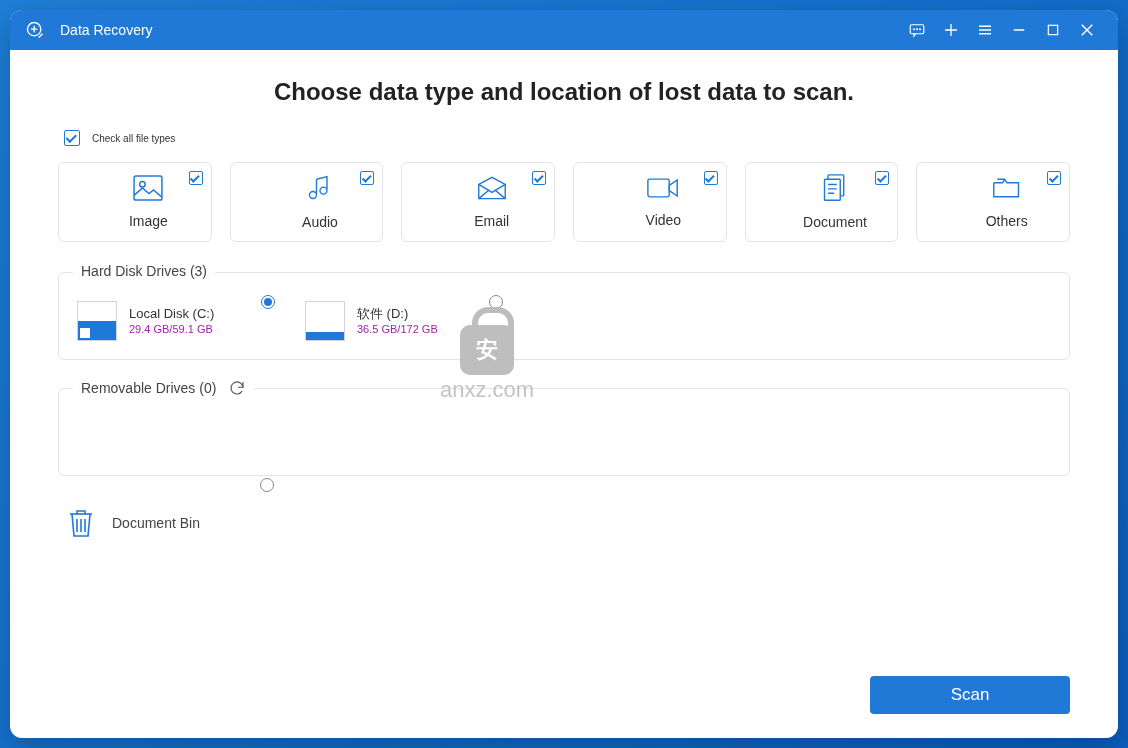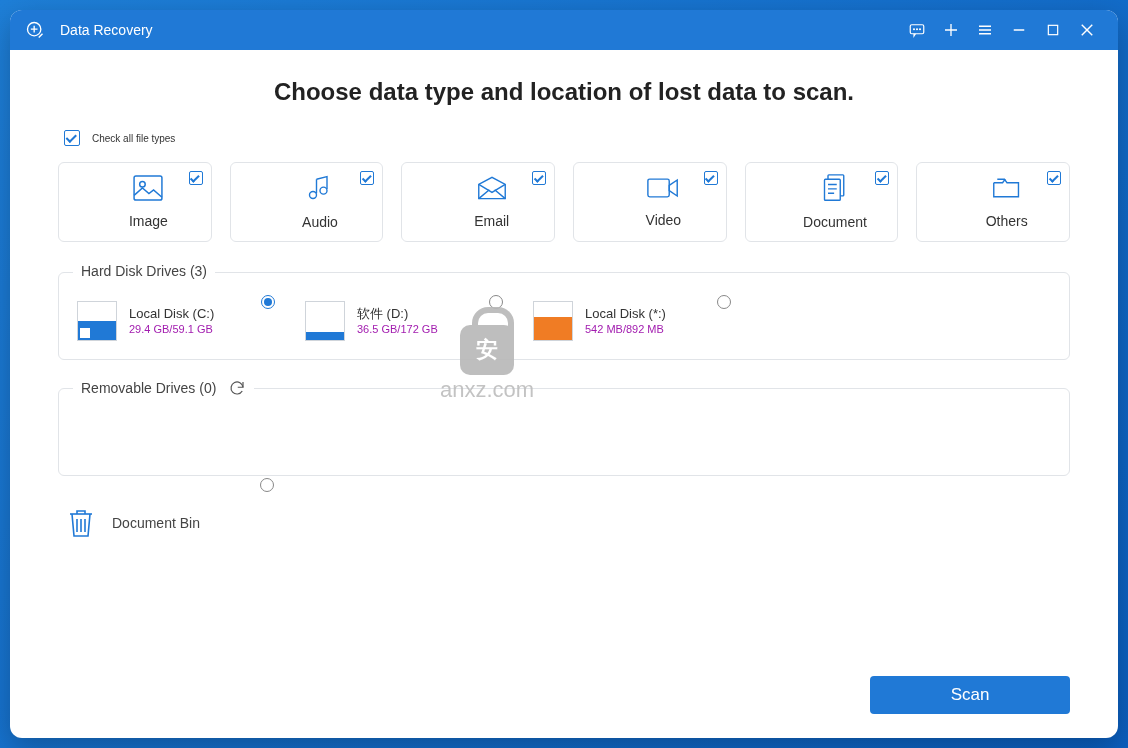"Local Disk (*:)" div.drive { html: <div> <span></span> <div> <div></div> </div> <div> <span>Local Disk (*:)</span> <span>542 MB/892 MB</span> </div> </div> -> none }
